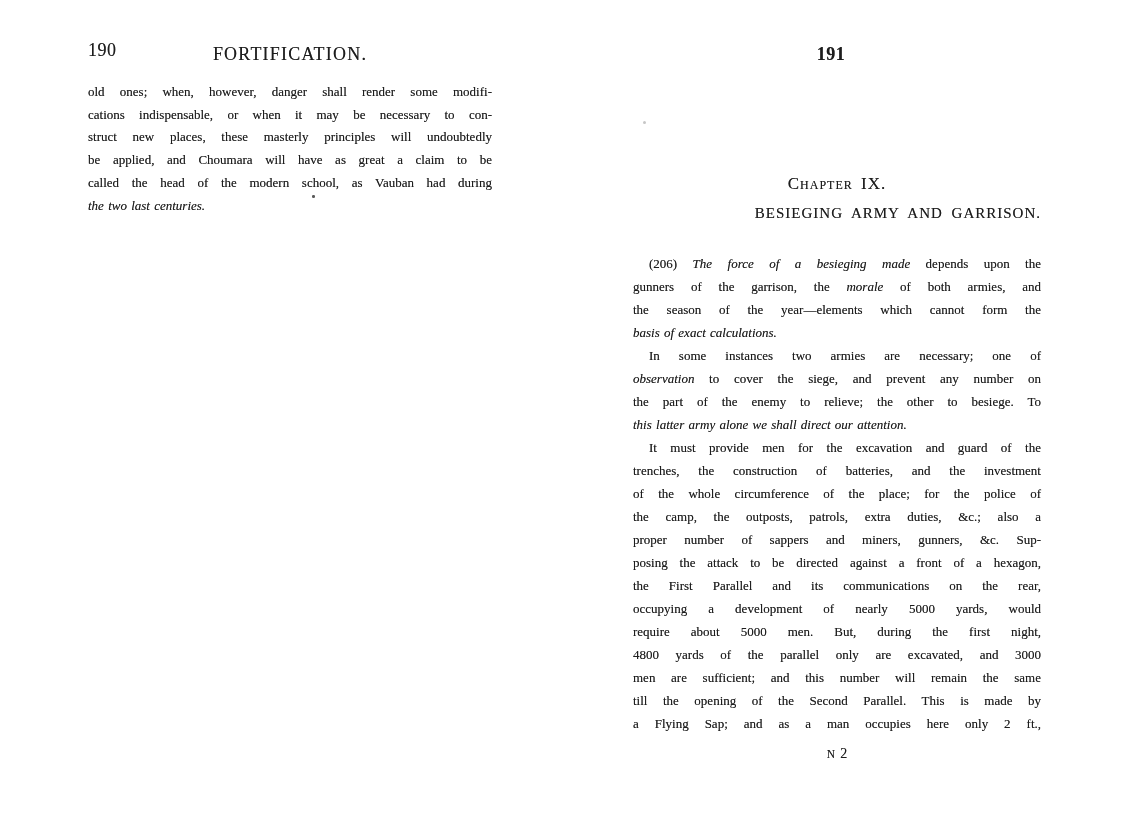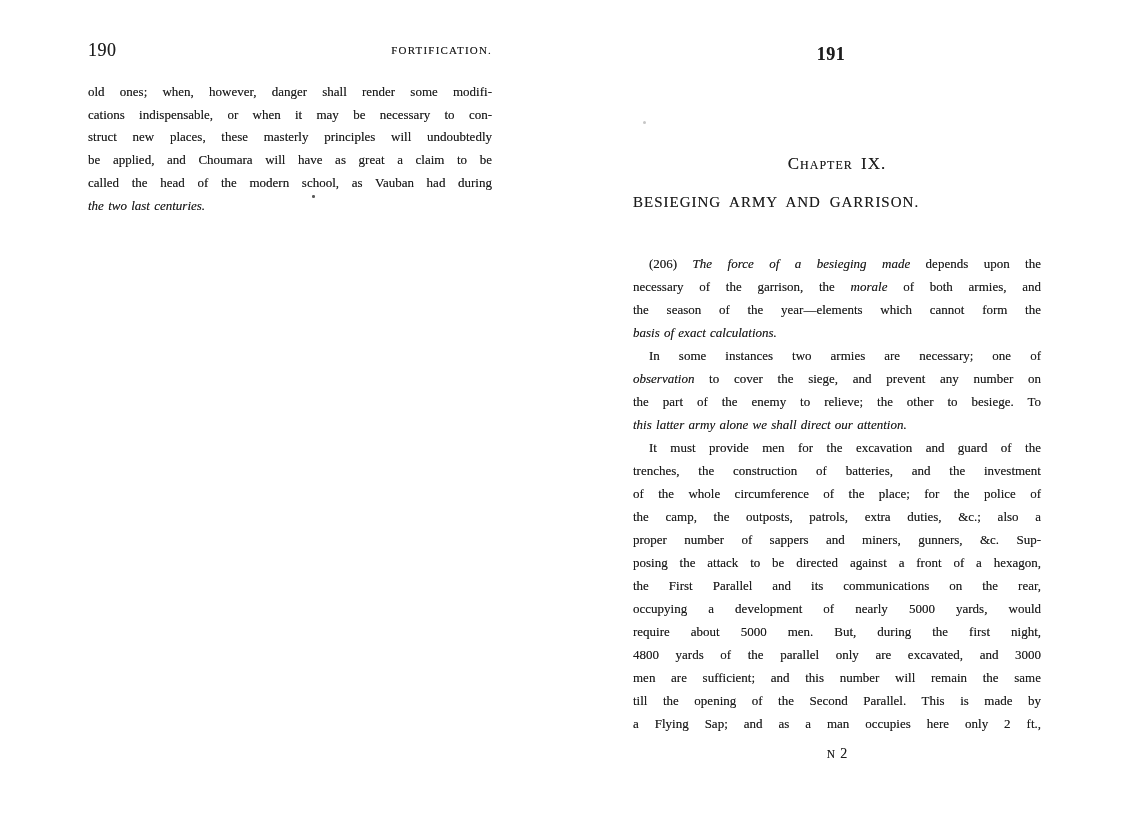"FORTIFICATION." .running-header { font-size: 11px -> 18px; text-align: right -> center }
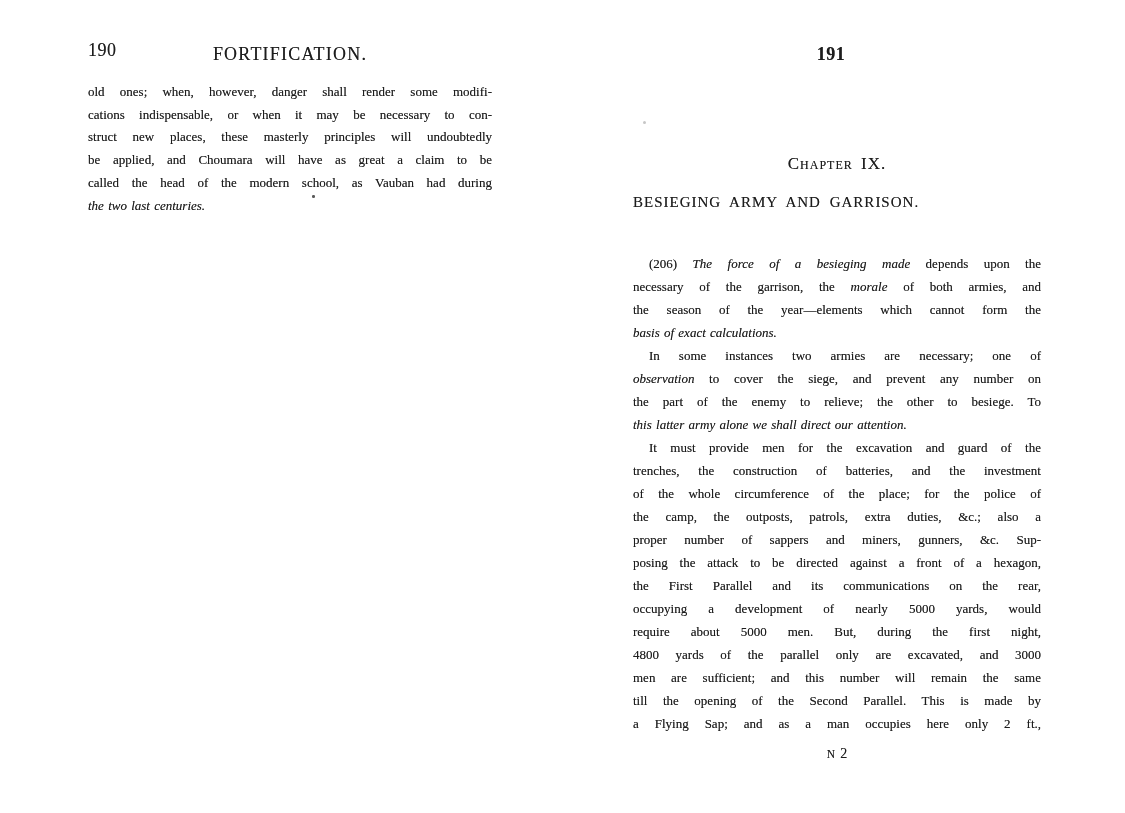"Chapter IX." .chapter-heading { top: 154px -> 174px }
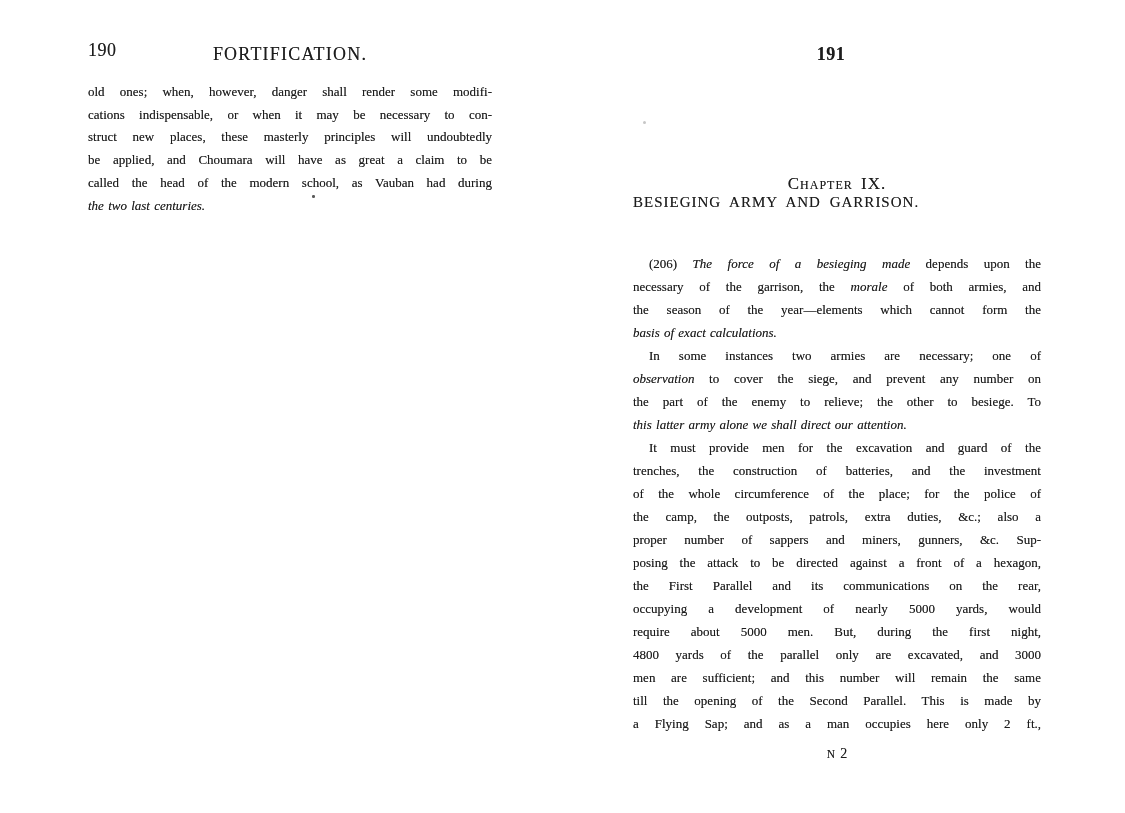"BESIEGING ARMY AND GARRISON." .chapter-title { text-align: left -> right; top: 194px -> 205px }
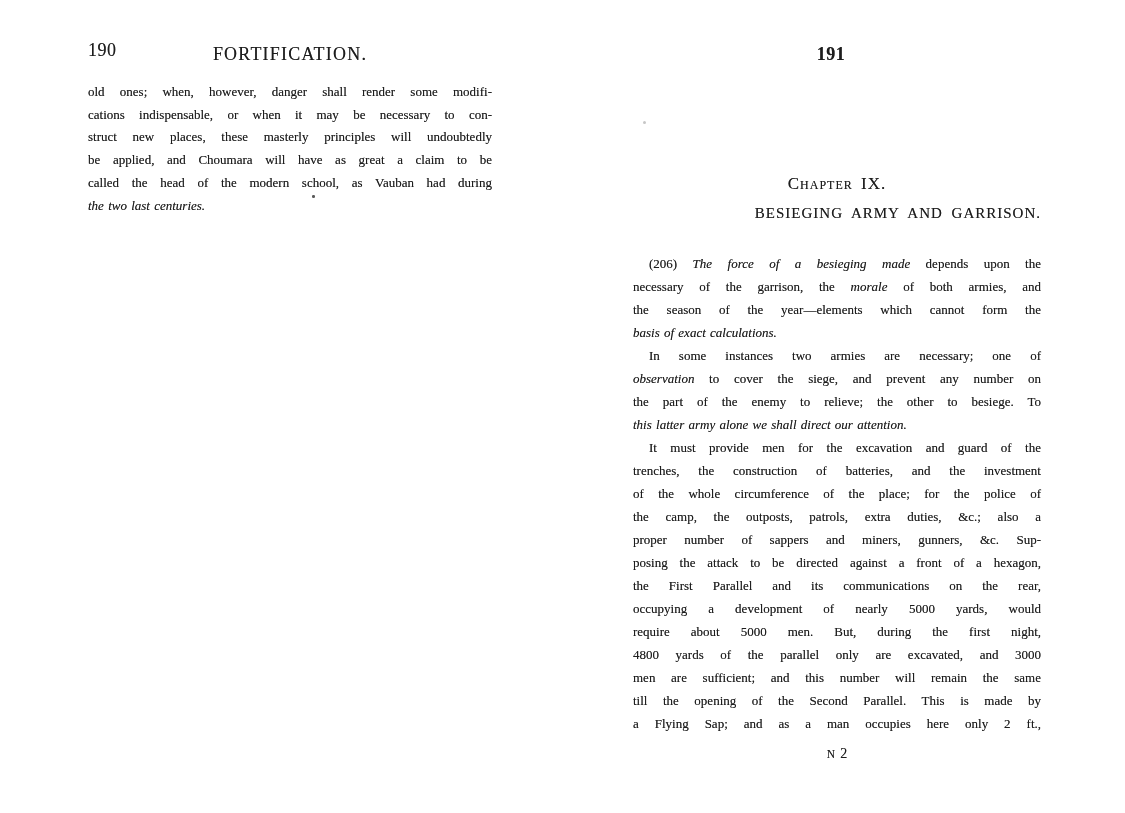"necessary of the garrison, the" span { text: necessary -> gunners }
